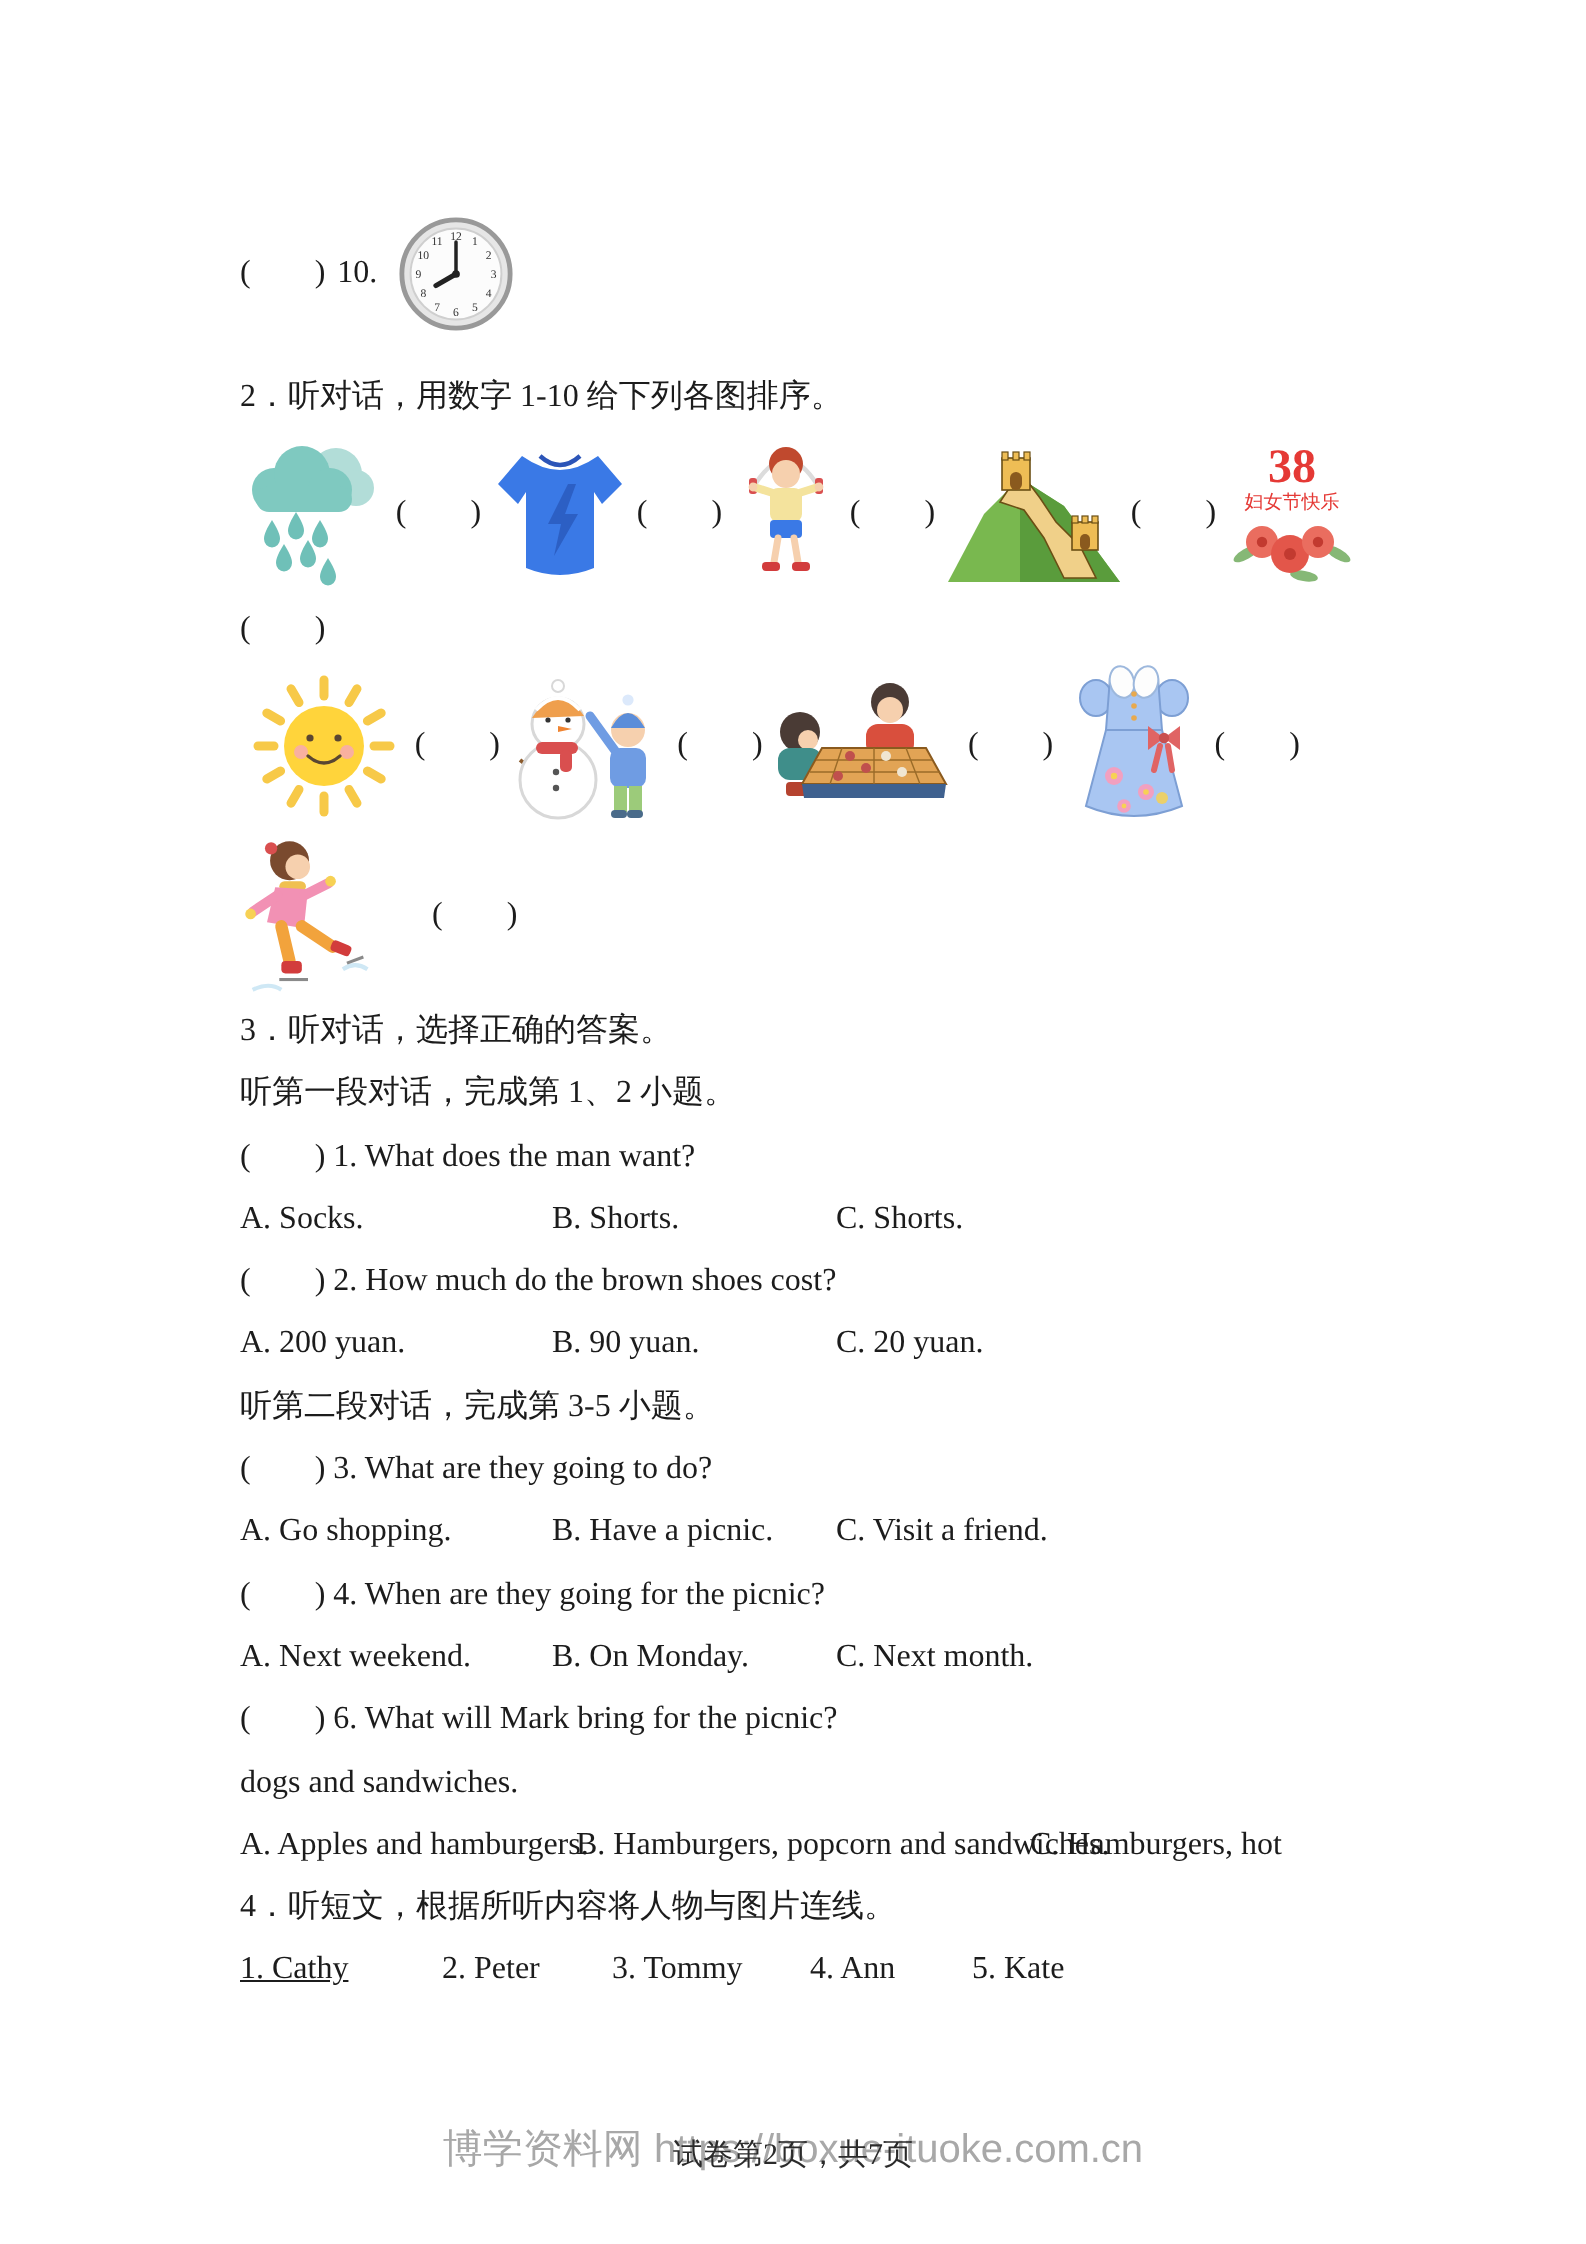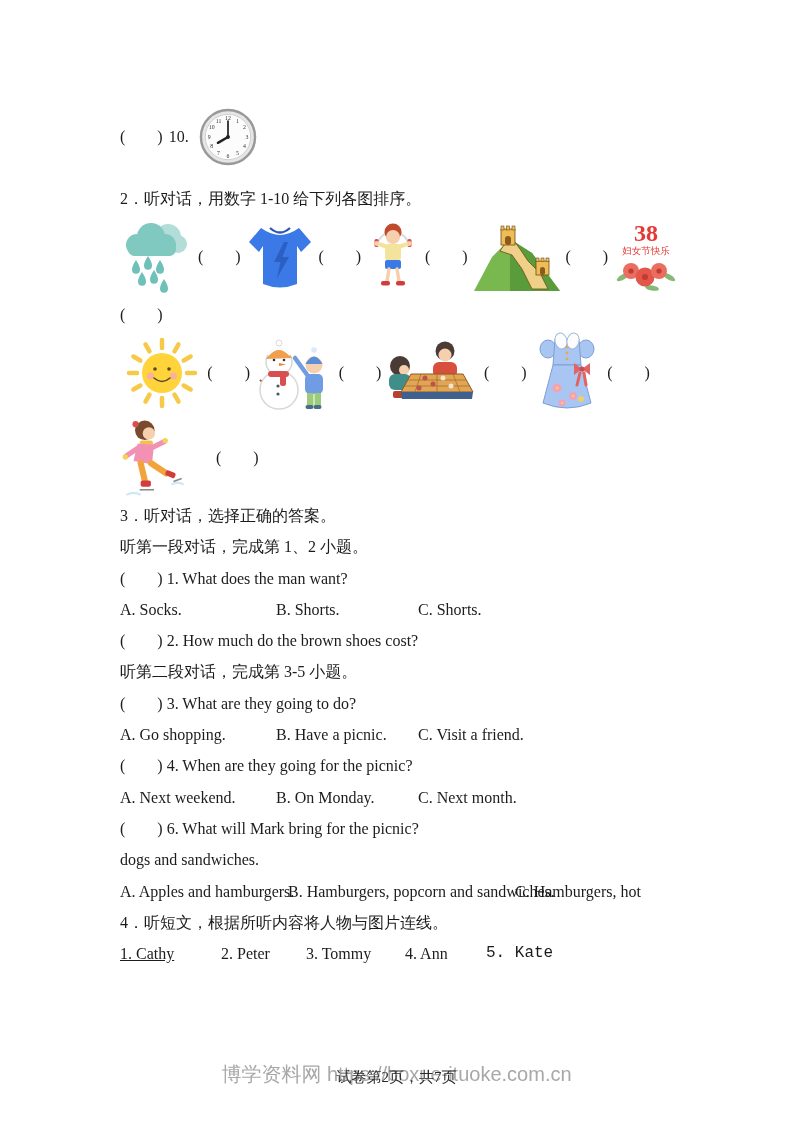"A. 200 yuan." div.tline { html: none -> <div> <span>A. 200 yuan.</span> <span>B. 90 yuan.</span> <span>C. 20 yuan.</span> </div> }
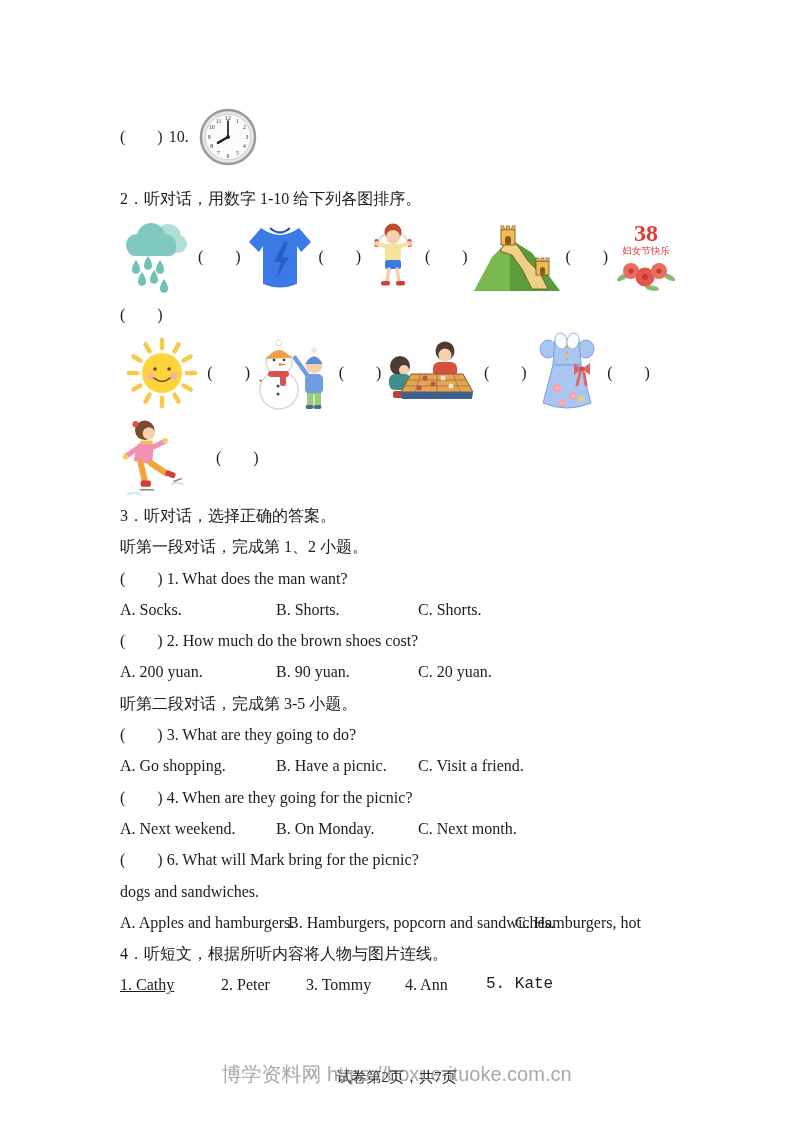"5. Kate" .n4 { font-family: Liberation Mono, monospace -> none }
